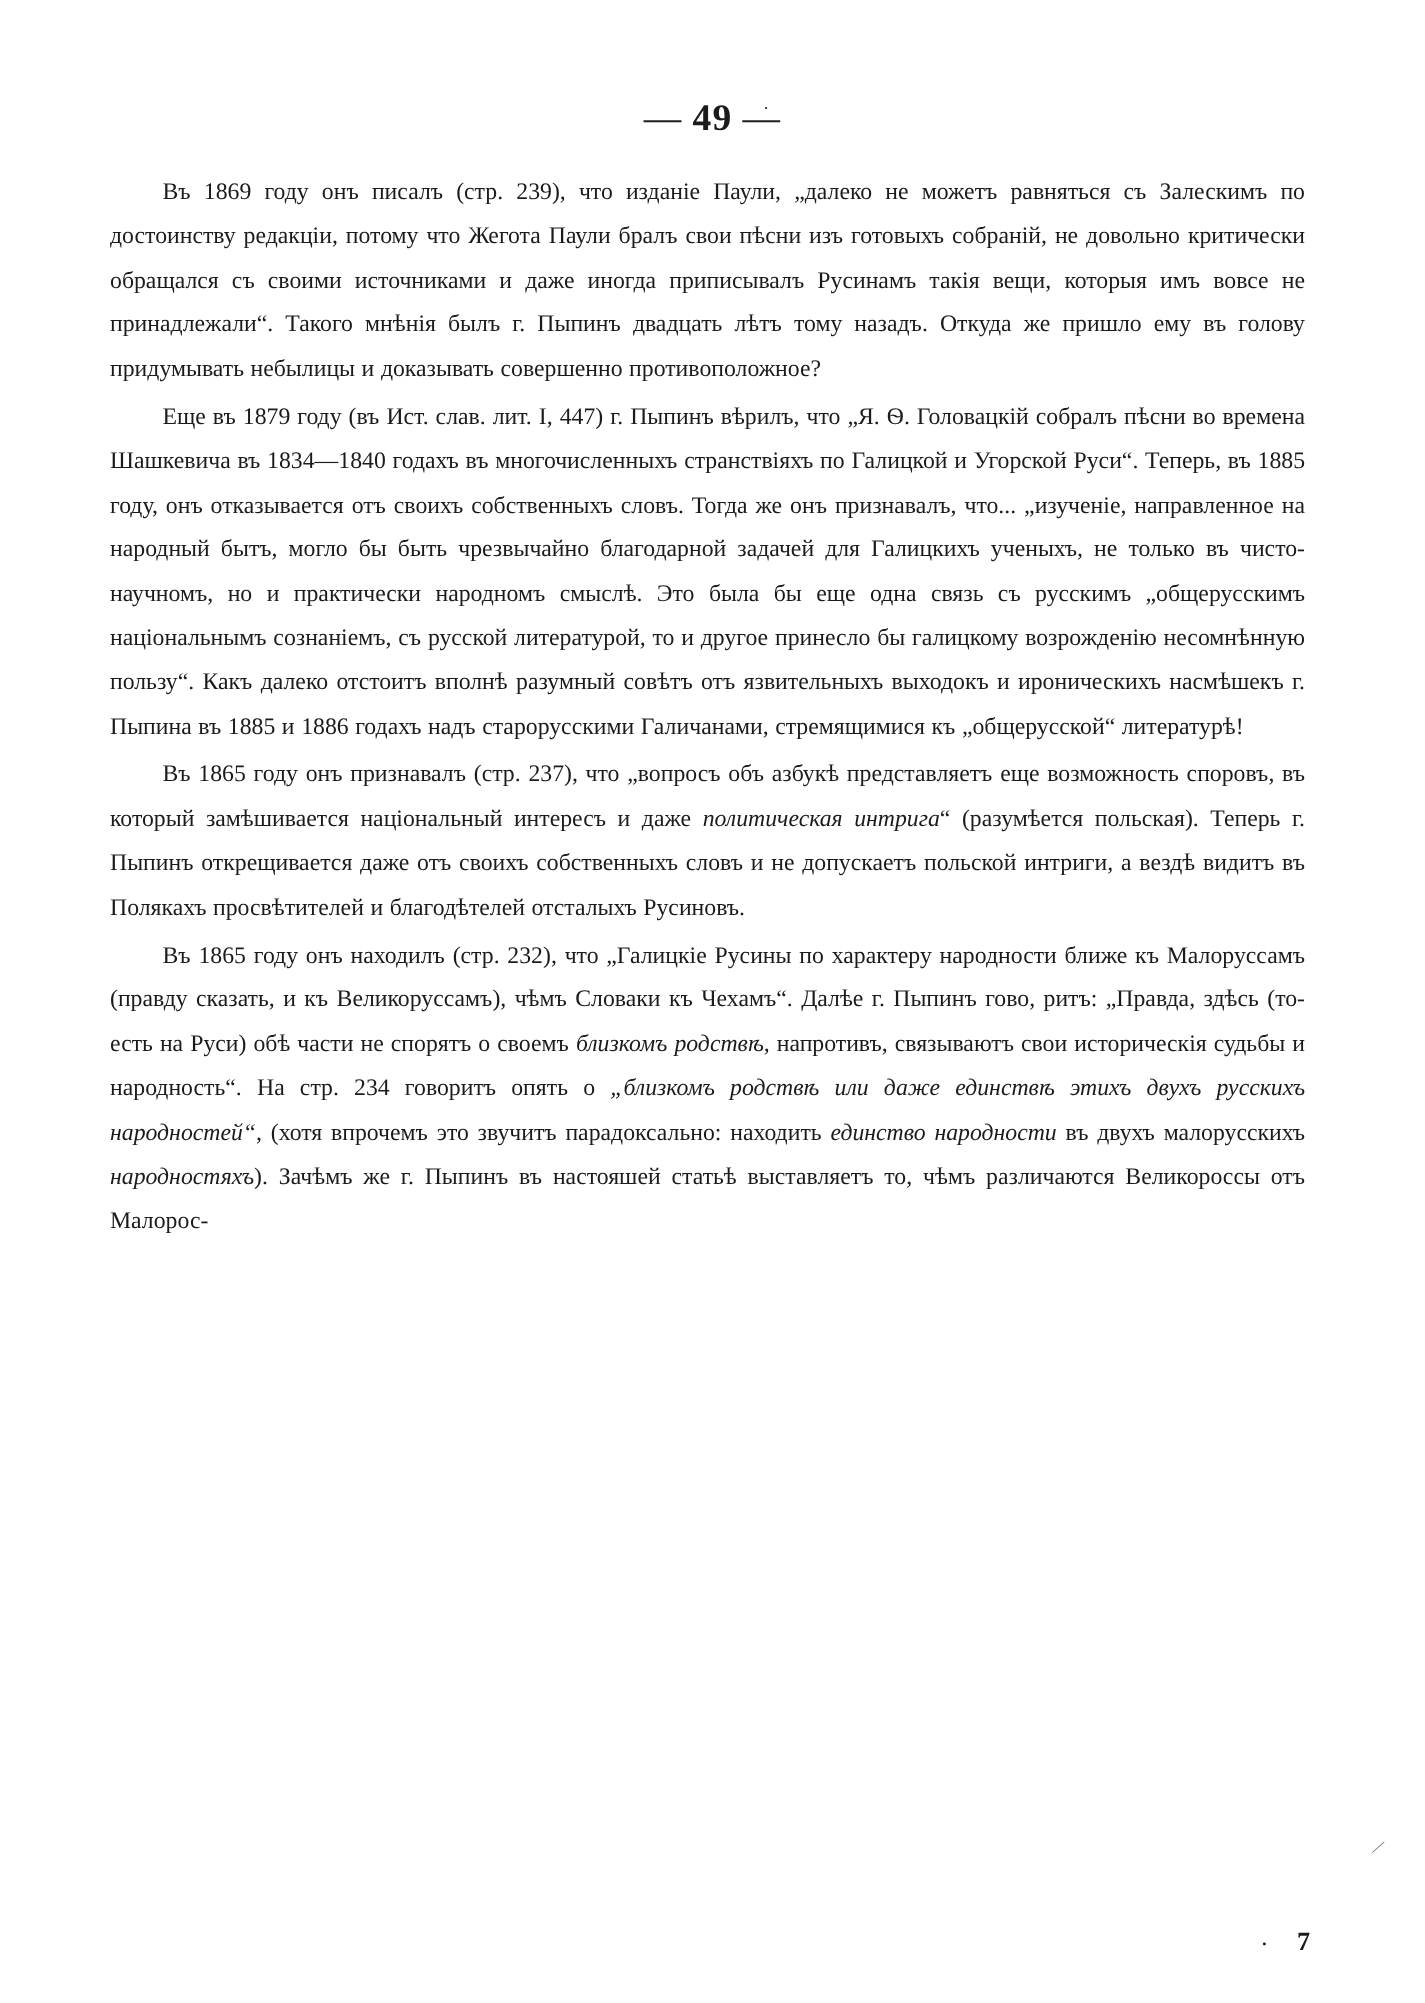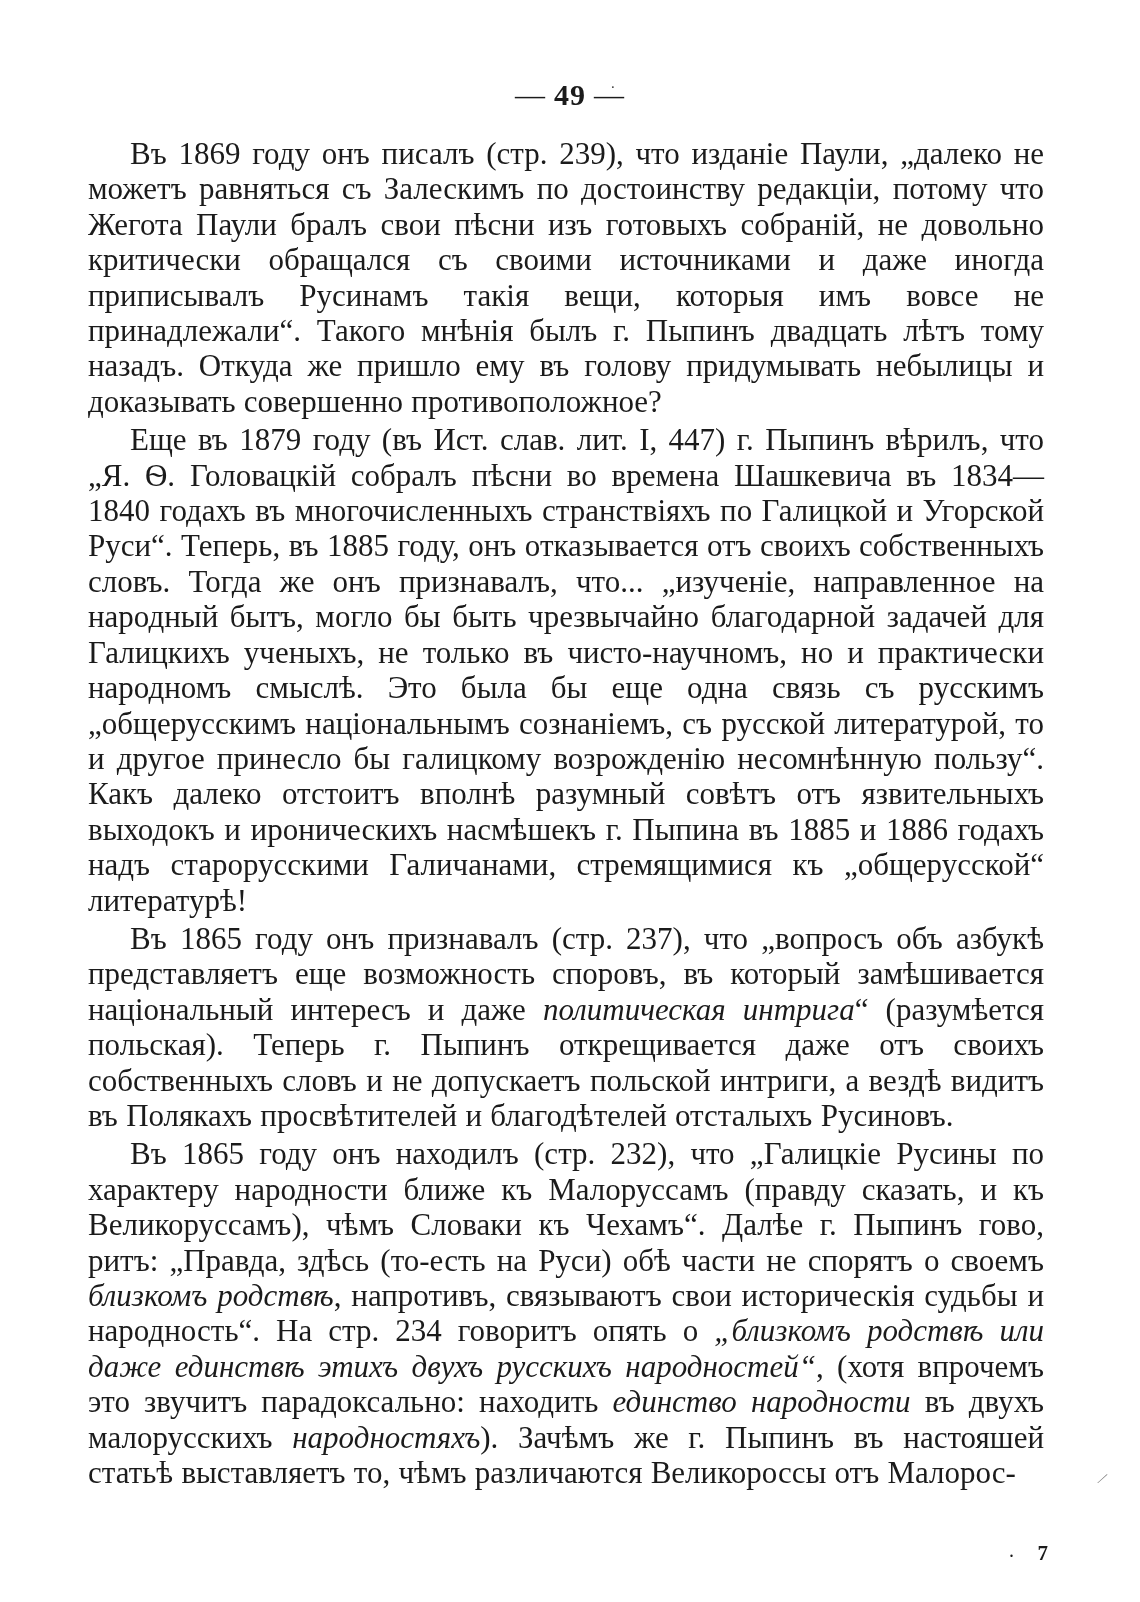"Въ 1869 году онъ писалъ" p.para { font-size: 31px -> 19px }
